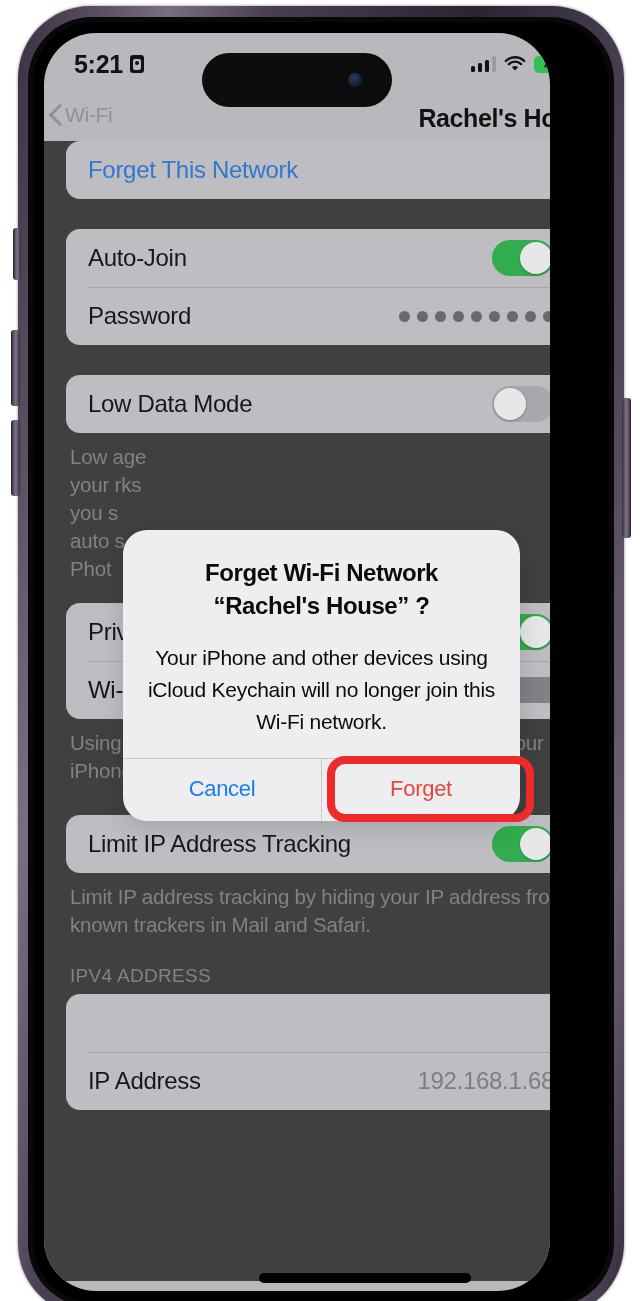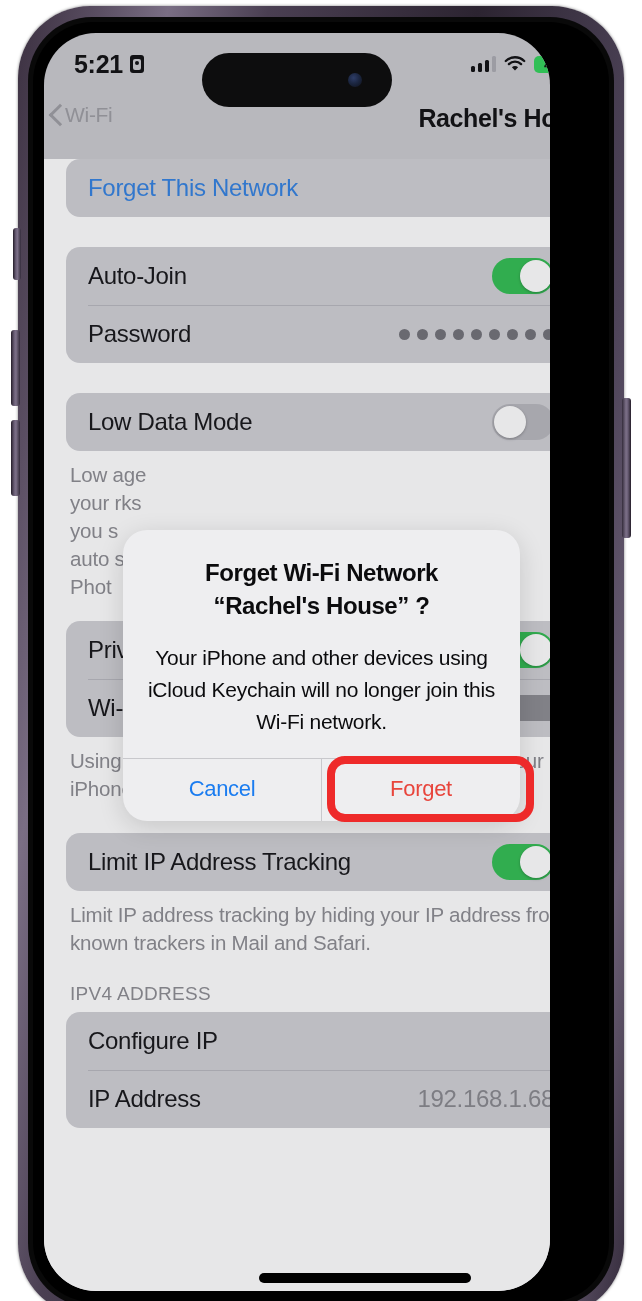"Forget This Network" .content { background: #ffffff -> #404040; top: 126px -> 108px }
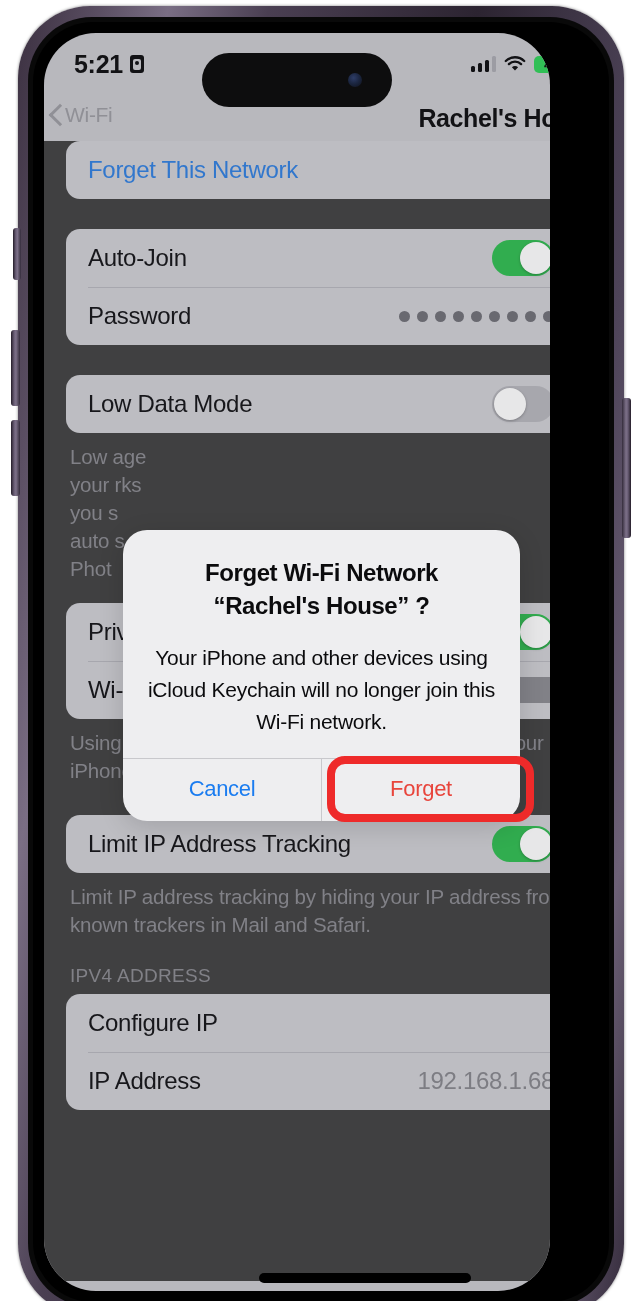"Configure IP" span.row-label { html: <span>Configure IP</span> -> none }
